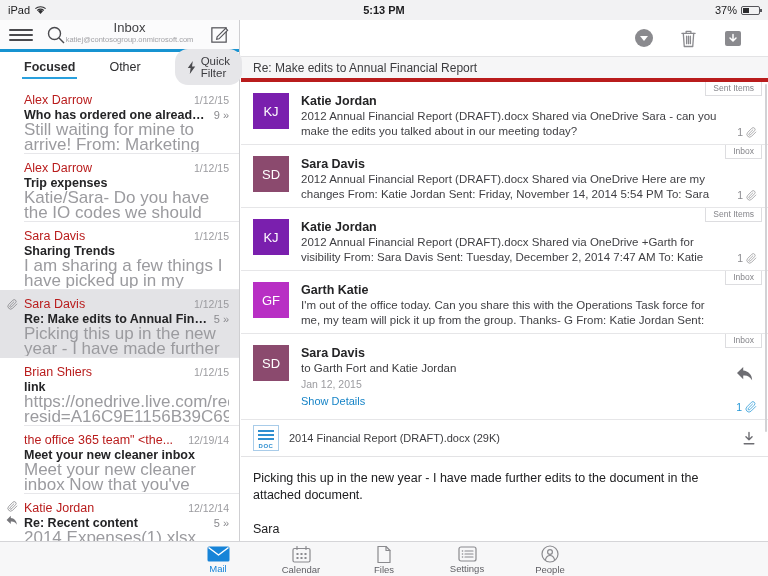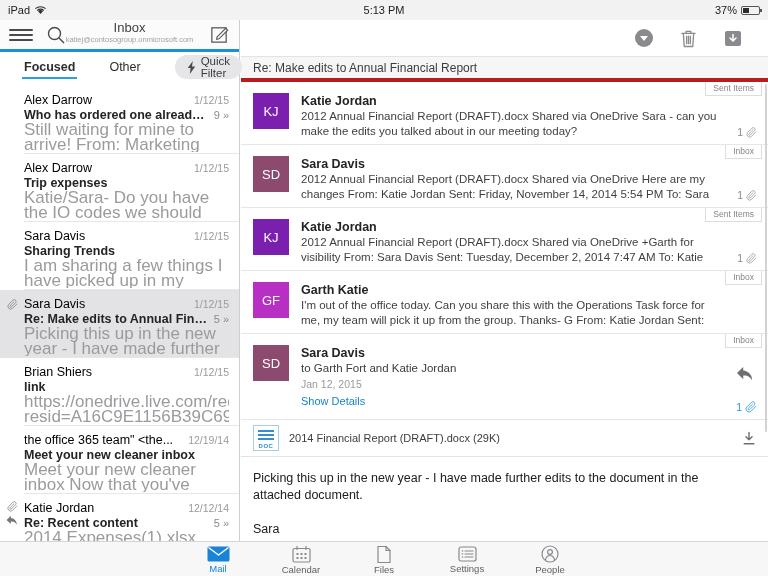"5:13 PM" .status-time { font-weight: normal -> bold }
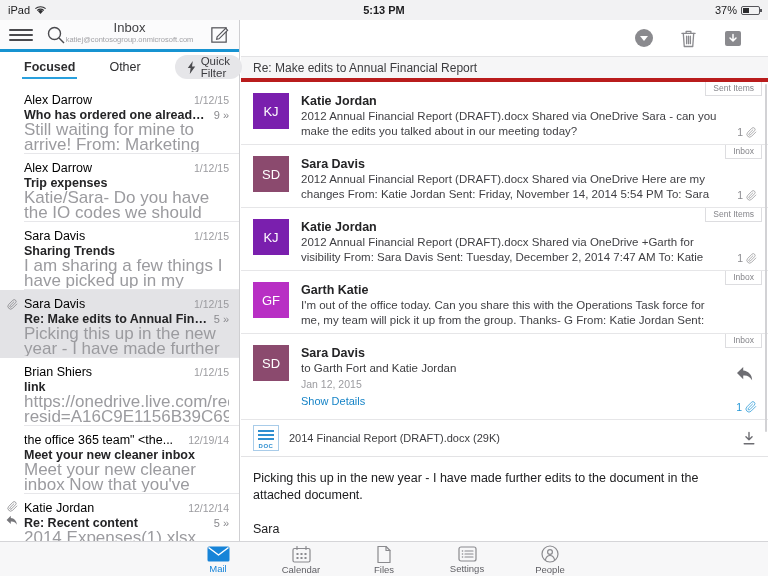"Quick Filter" .quick-filter { height: 24px -> 36px }
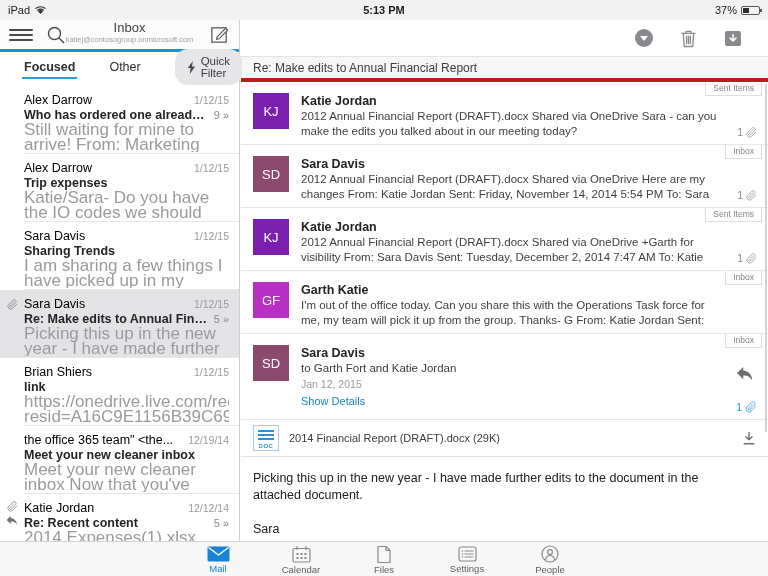"Alex Darrow" .mi-sender { color: #000000 -> #b91c1c }
